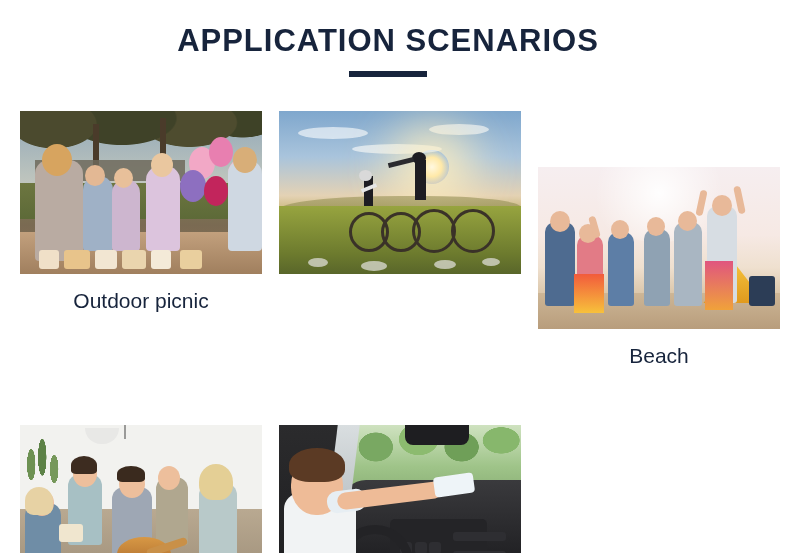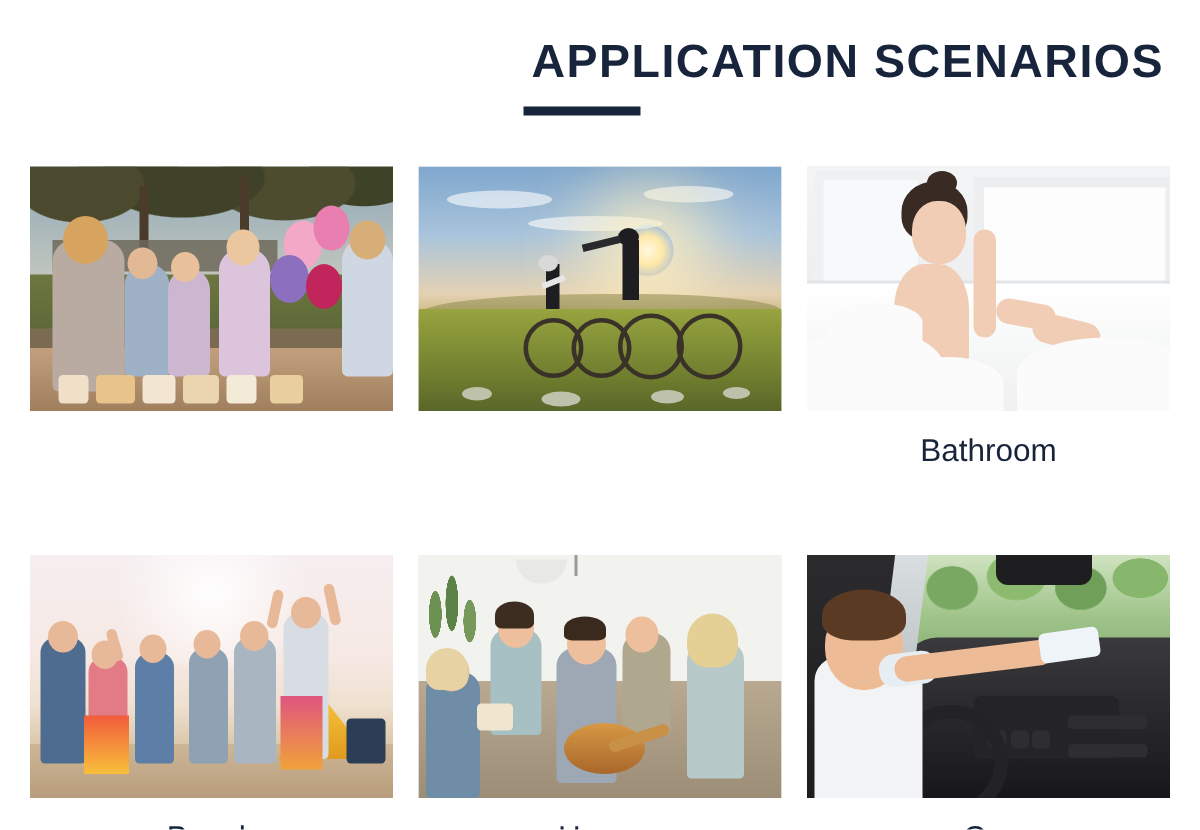"APPLICATION SCENARIOS" .header { text-align: right -> center }
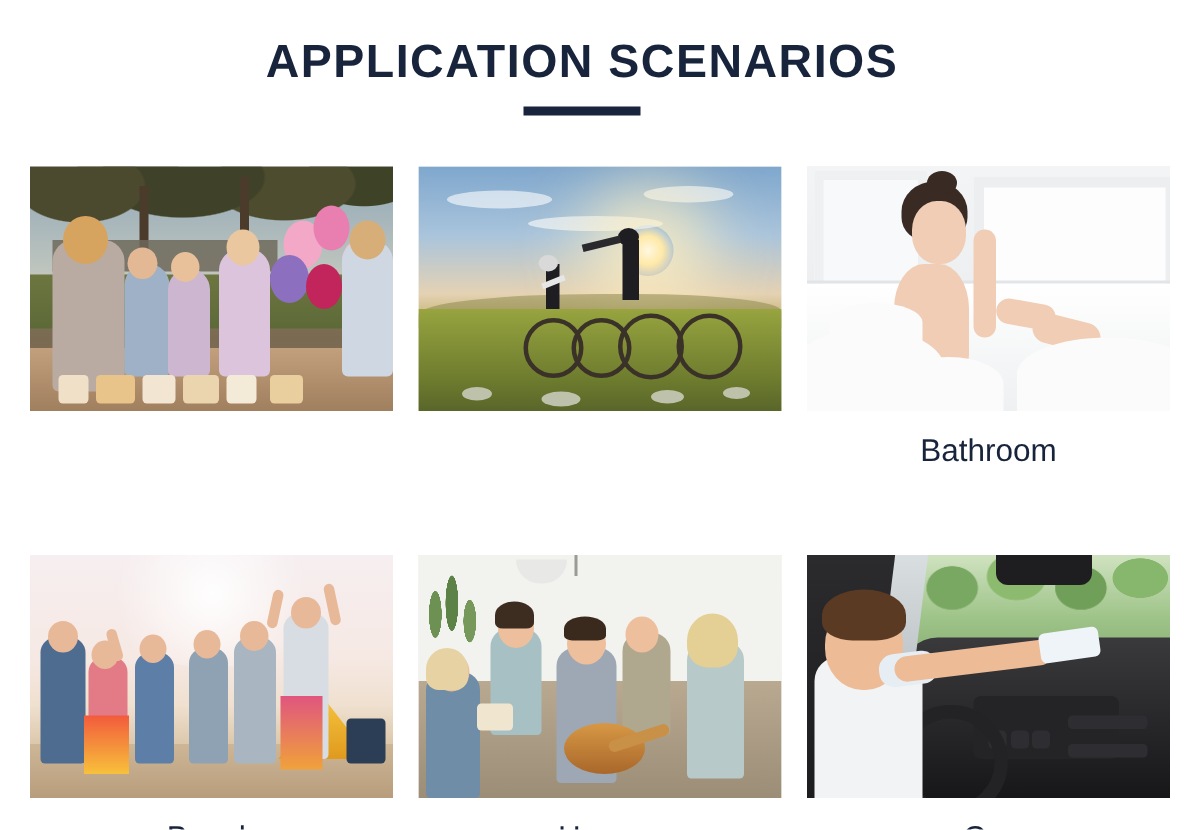"Outdoor picnic" div.caption { html: none -> <div>Outdoor picnic</div> }
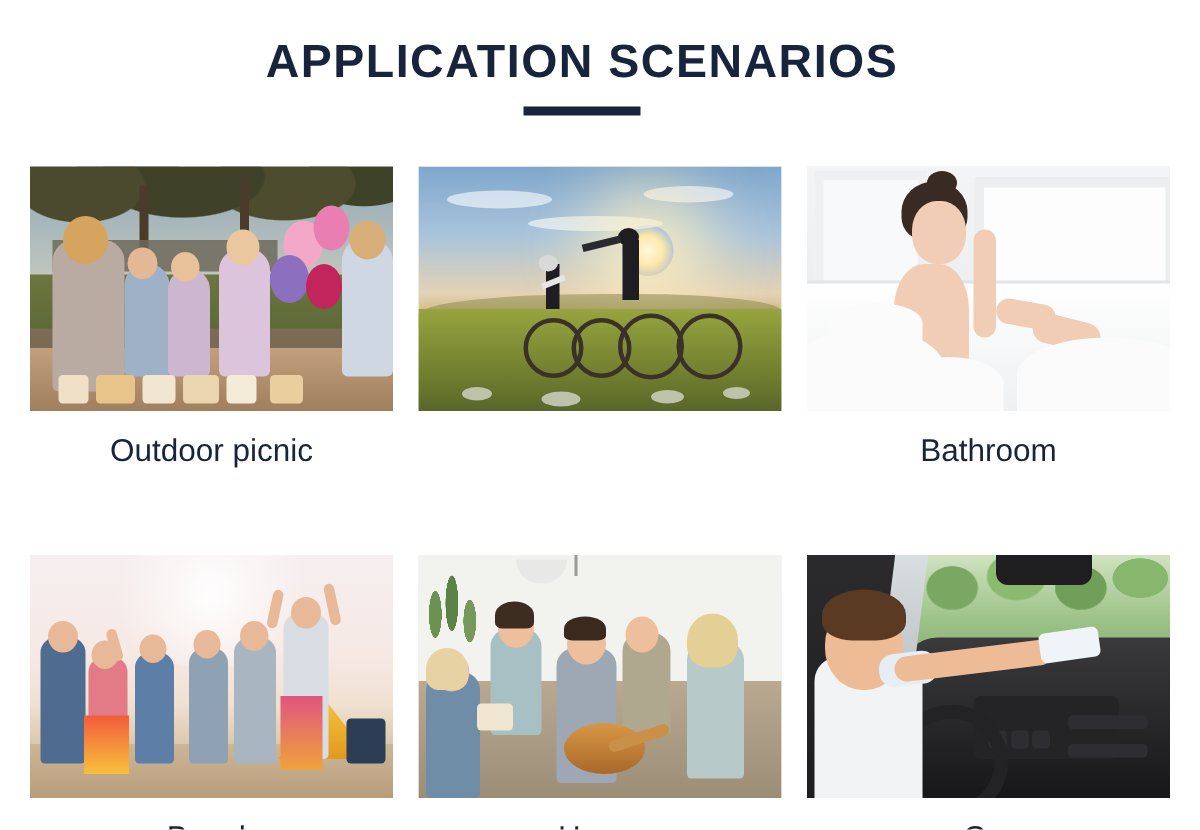"Bathroom" div.card { html: <div> <div> <div> <div></div> <div></div> <div></div> <div></div> <div></div> <div></div> <div></div> <div></div> <div></div> <div></div> <div></div> <div></div> <div></div> <div></div> </div> </div> <div>Bathroom</div> </div> -> none }
